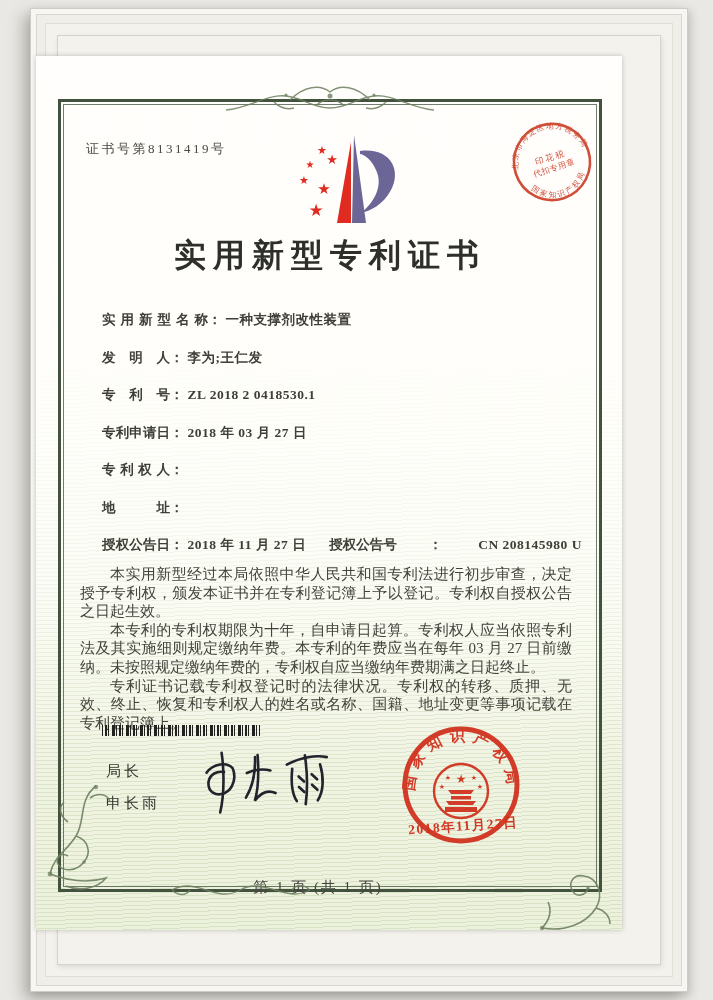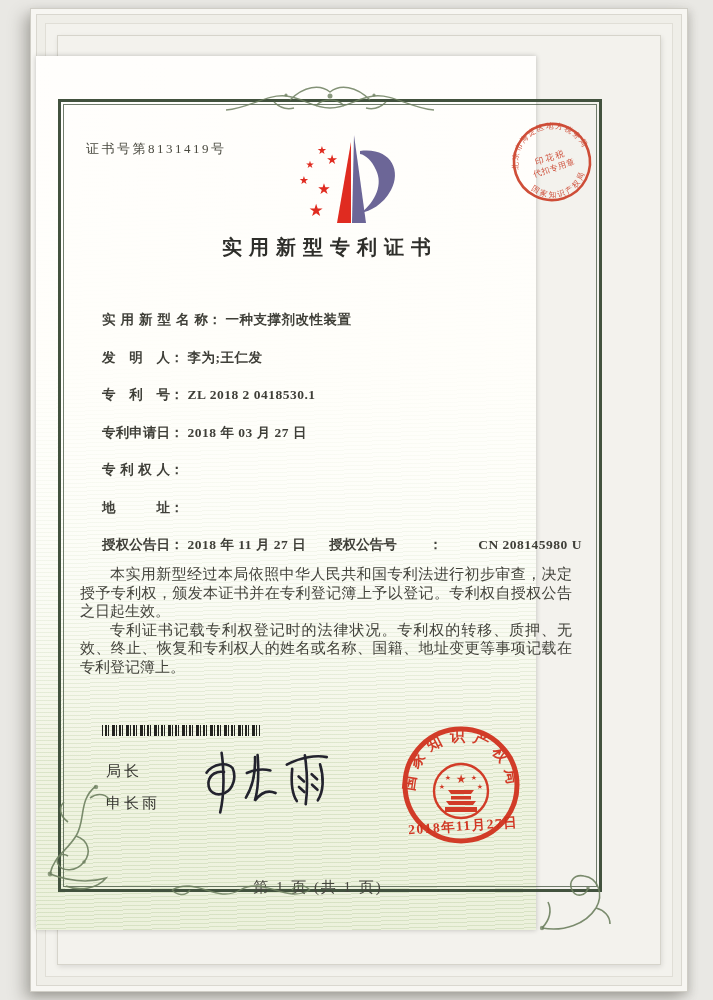"证书号第8131419号" .paper { width: 500px -> 586px }
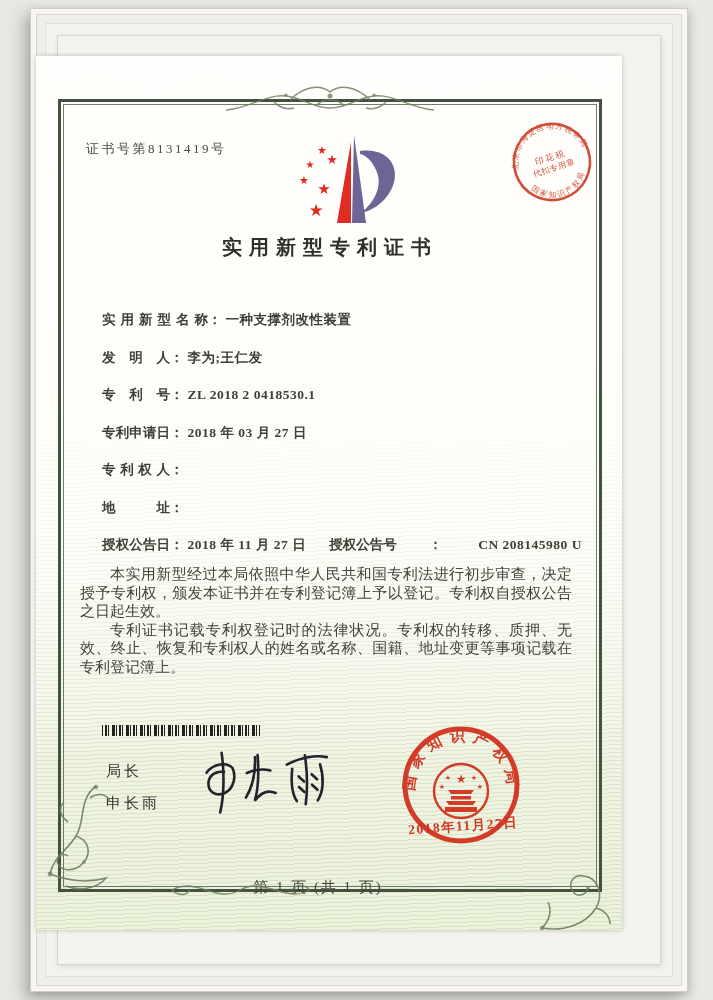"实用新型专利证书" .title { font-size: 20px -> 32px }
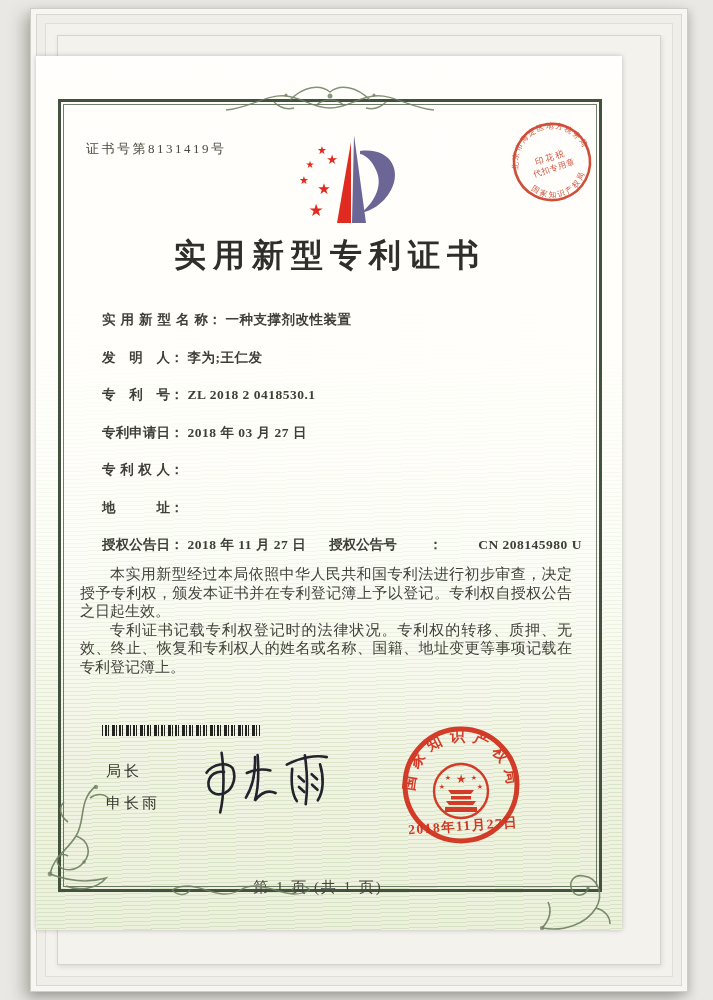"本专利的专利权期限为十年，自申请日起算。专利权人应当依照专利法及其实施细则规定缴" p { html: none -> <p>本专利的专利权期限为十年，自申请日起算。专利权人应当依照专利法及其实施细则规定缴纳年费。本专利的年费应当在每年 03 月 27 日前缴纳。未按照规定缴纳年费的，专利权自应当缴纳年费期满之日起终止。</p> }
